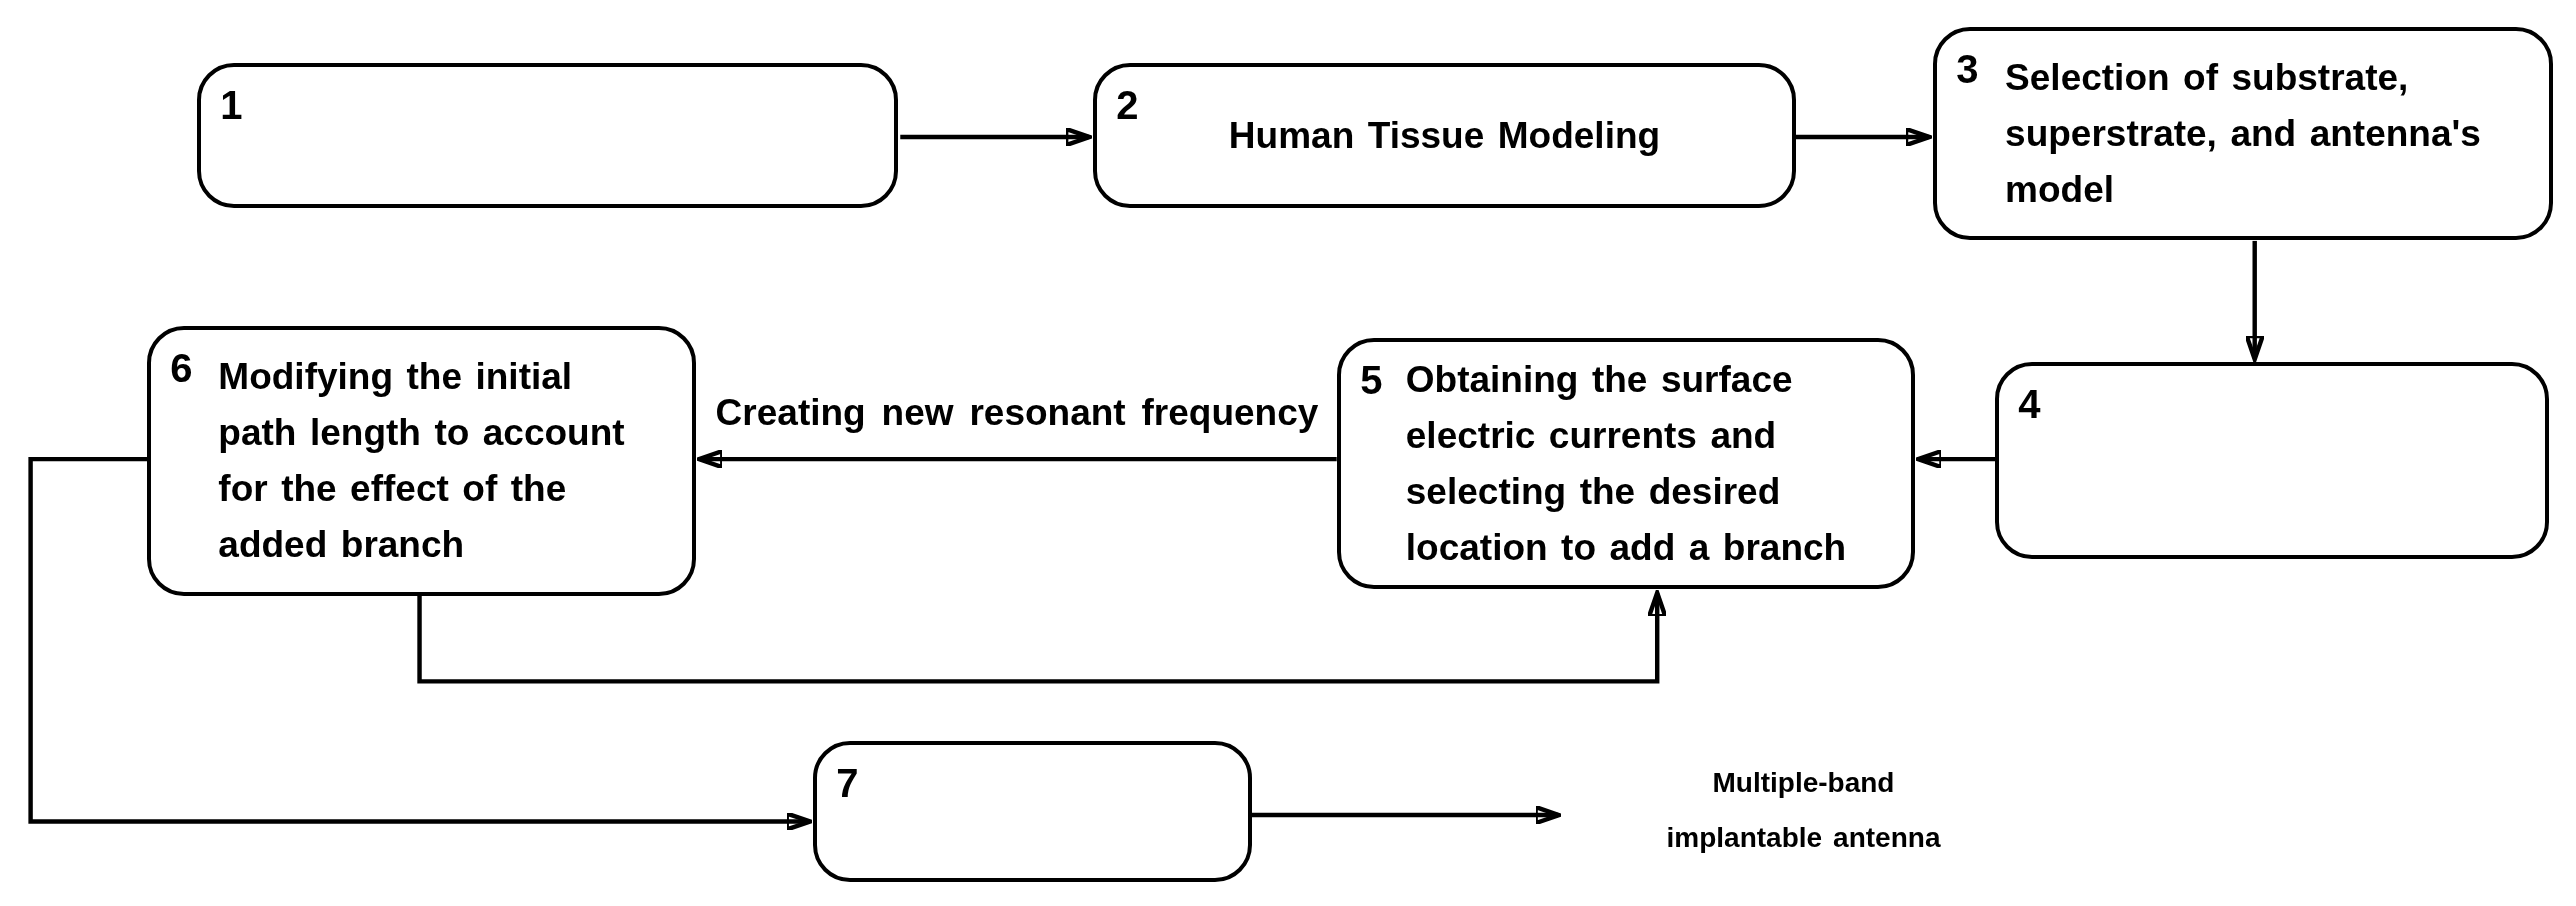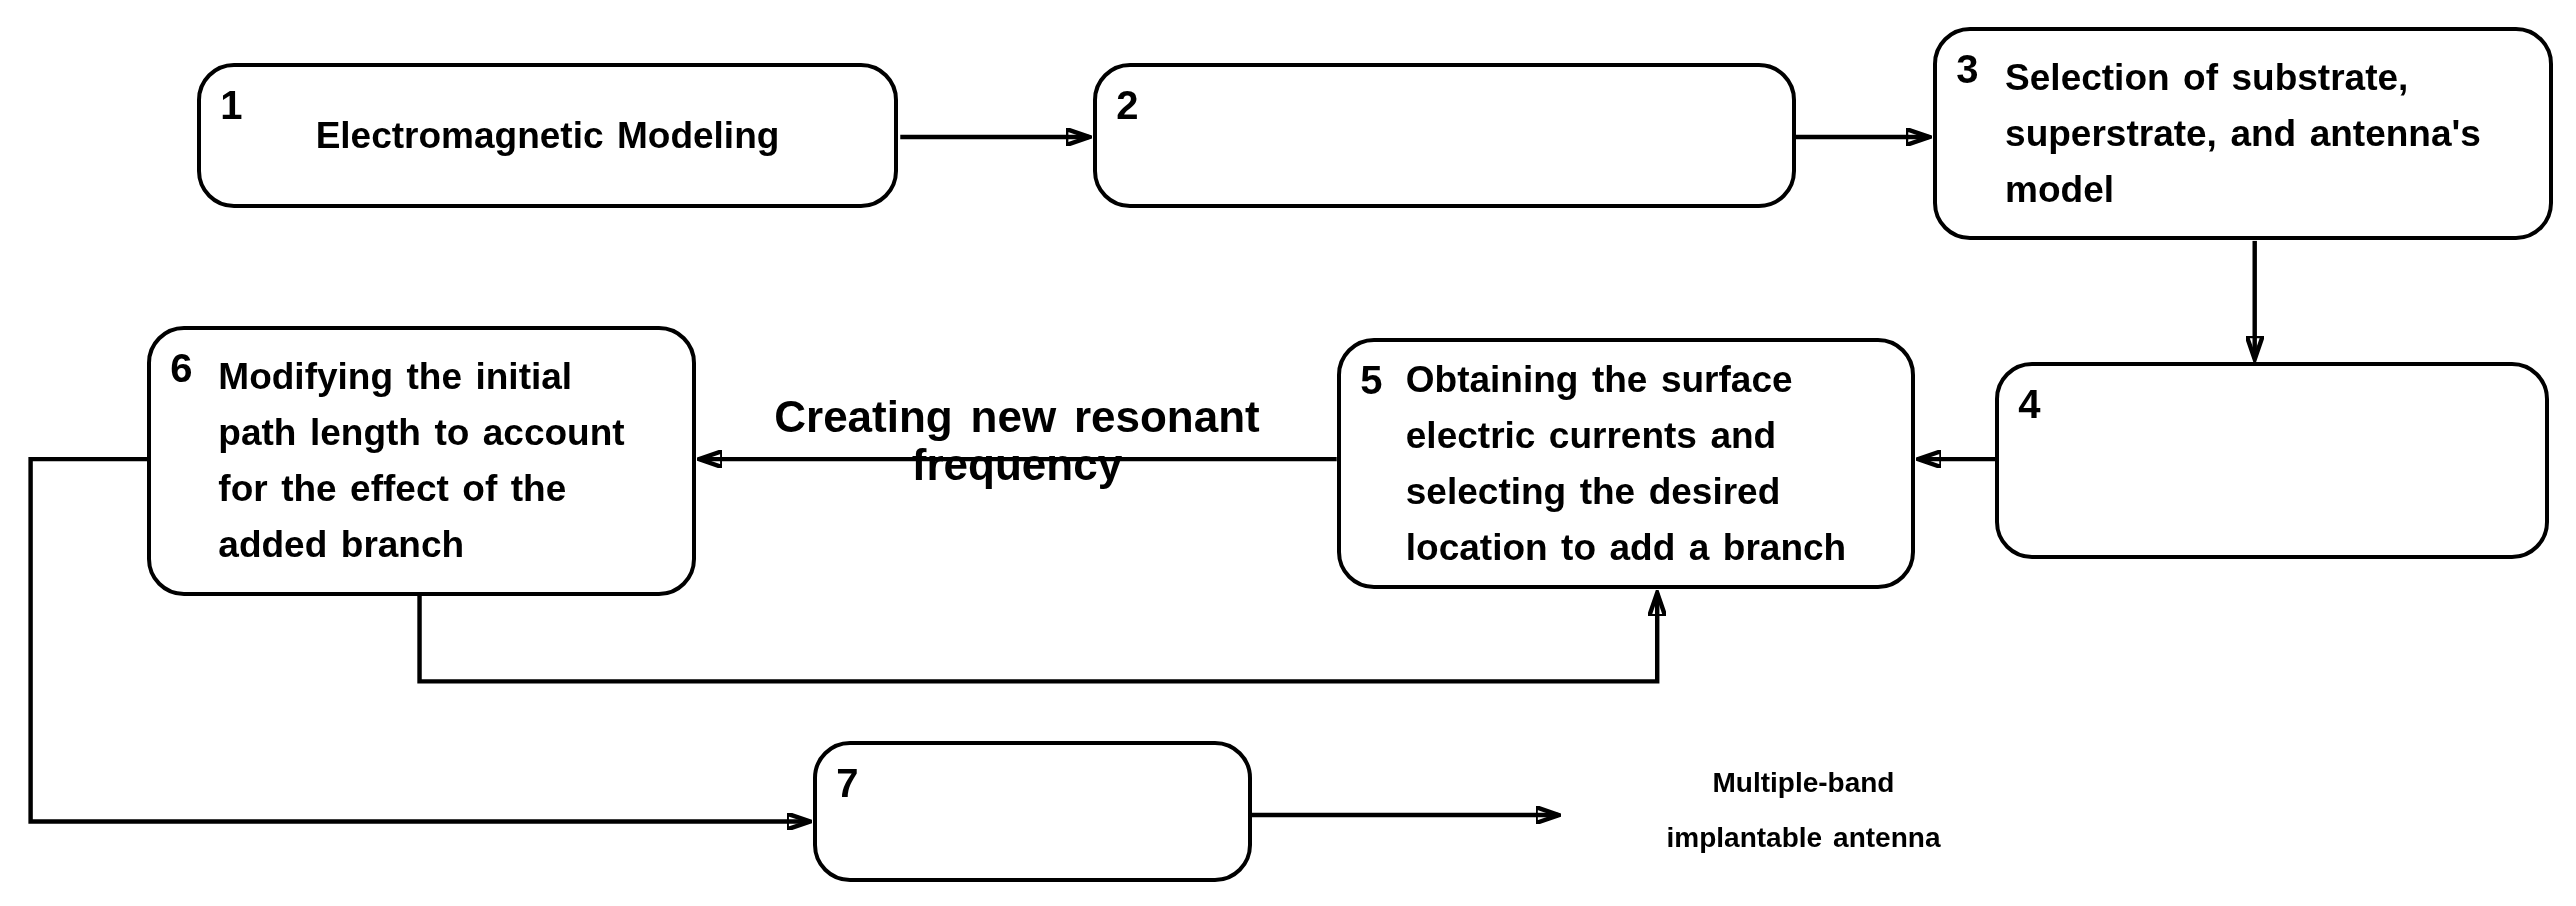"Electromagnetic Modeling" div.step-label { html: <div>Electromagnetic Modeling</div> -> none }
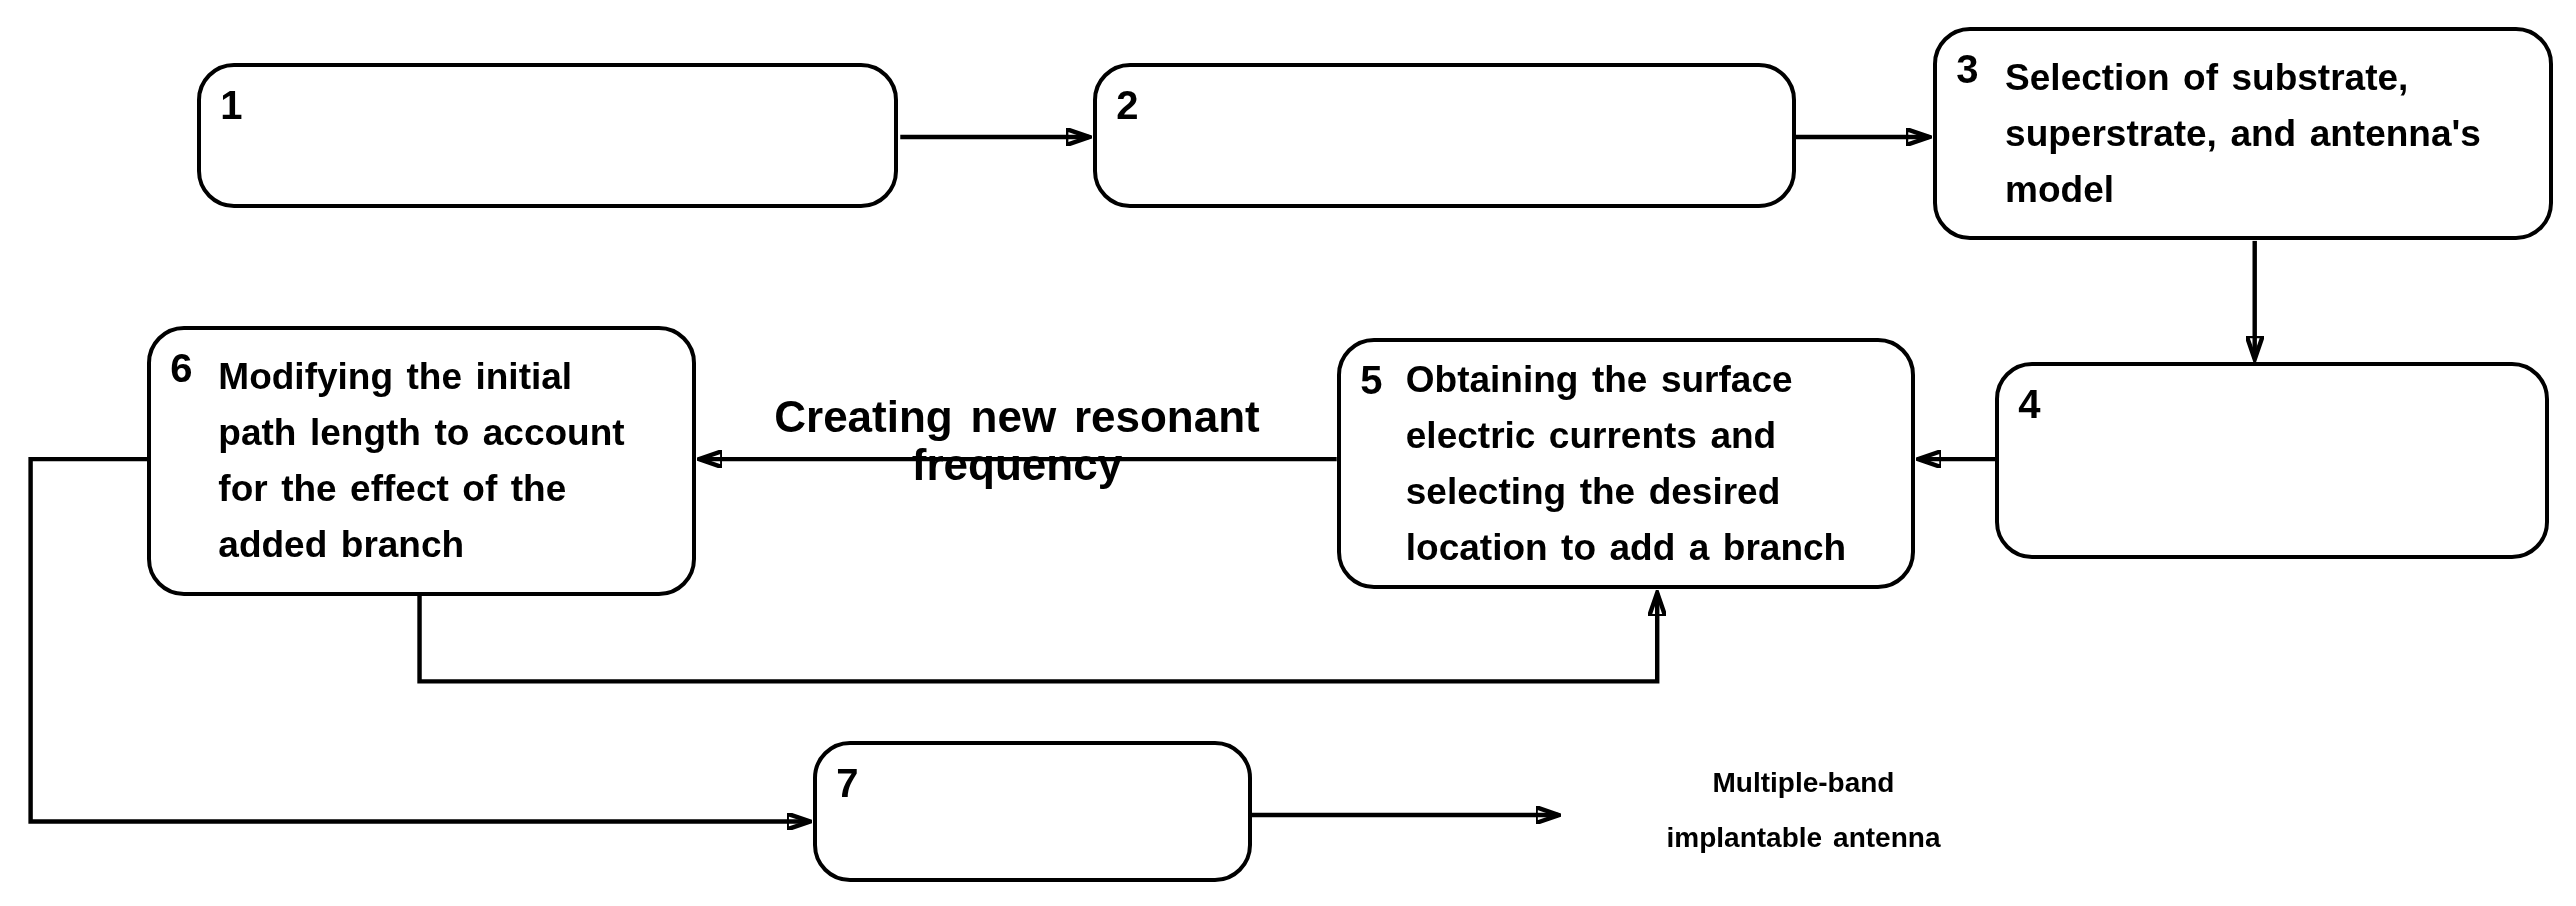"Human Tissue Modeling" div.step-label { html: none -> <div>Human Tissue Modeling</div> }
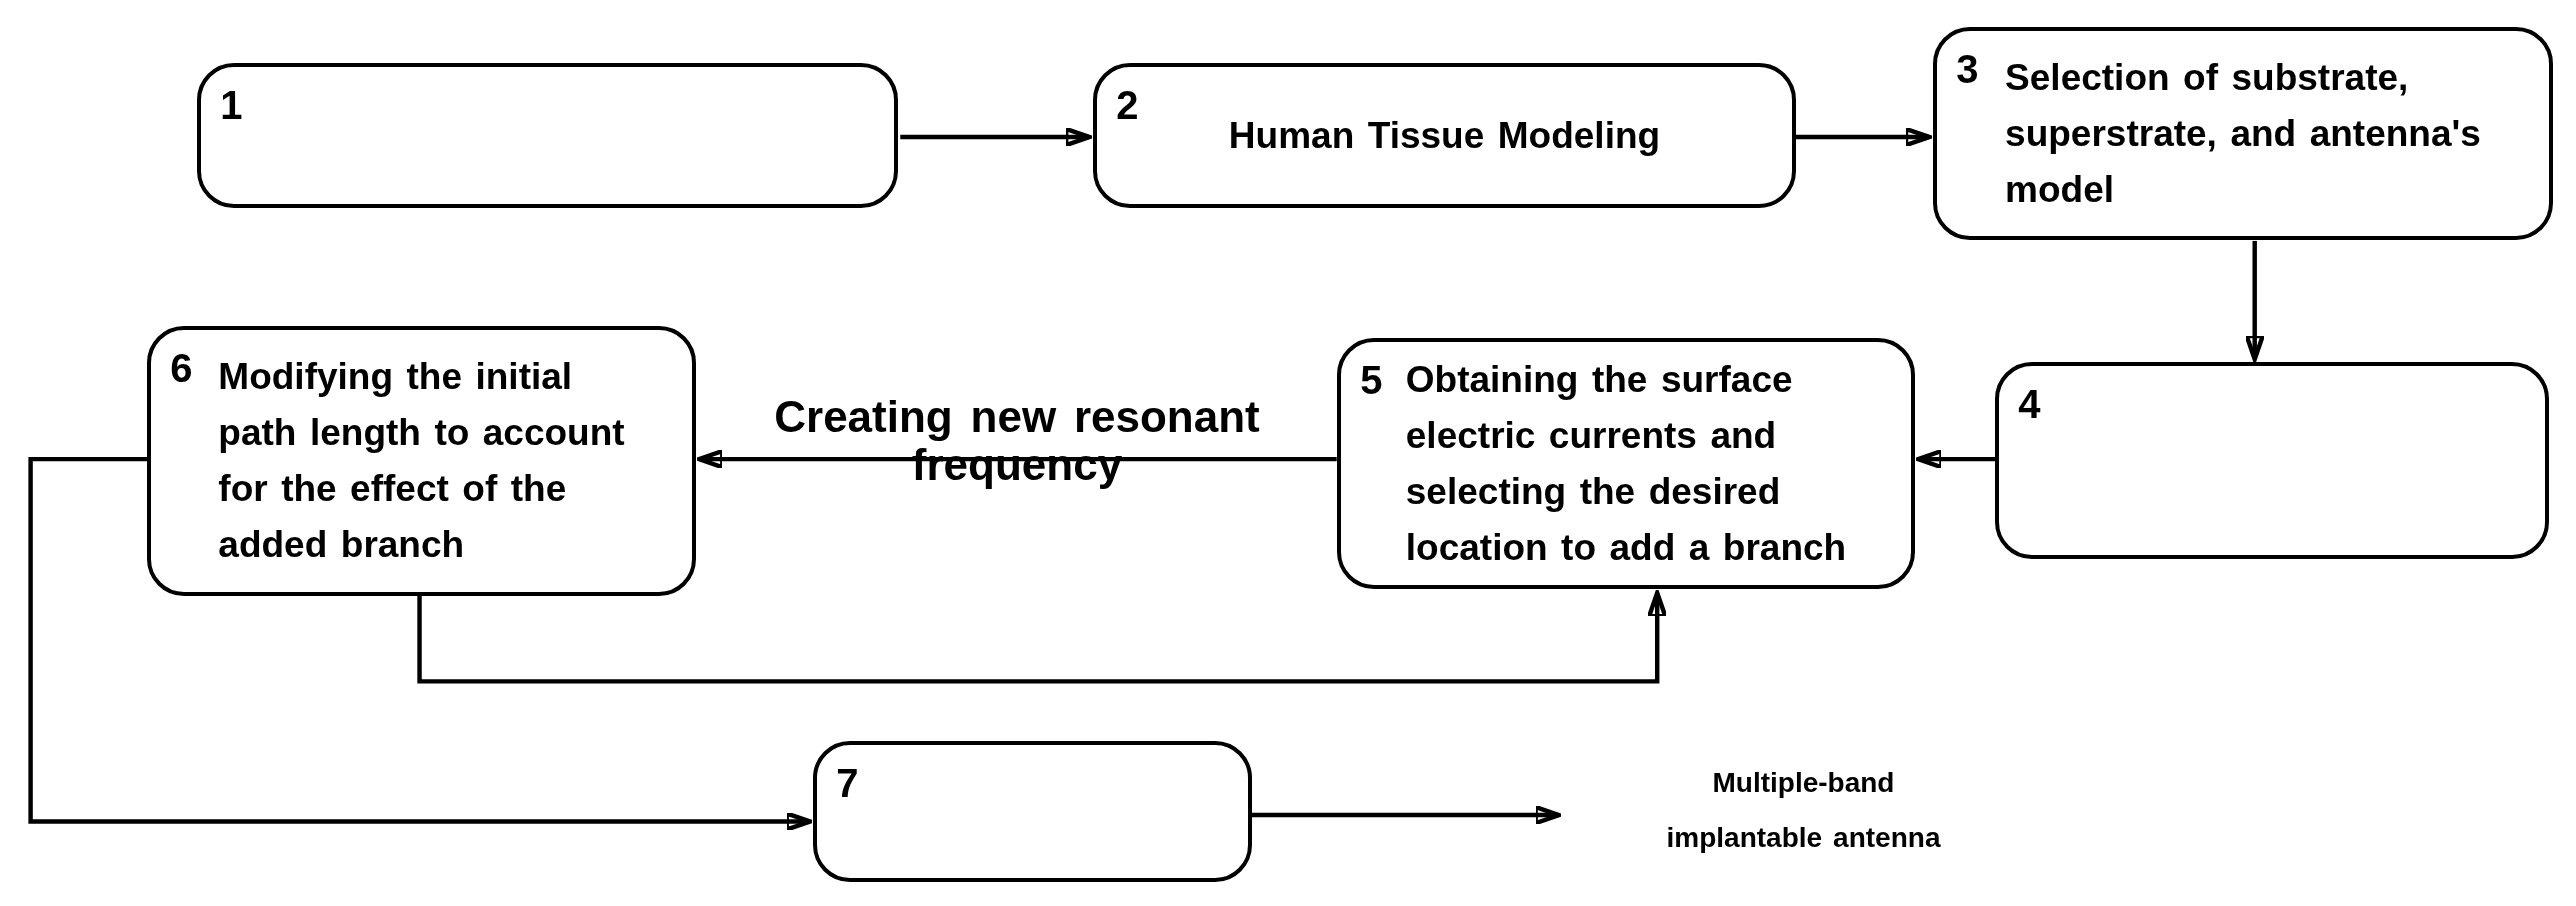"Creating new resonant frequency" .edge-label { font-size: 44px -> 37px }
